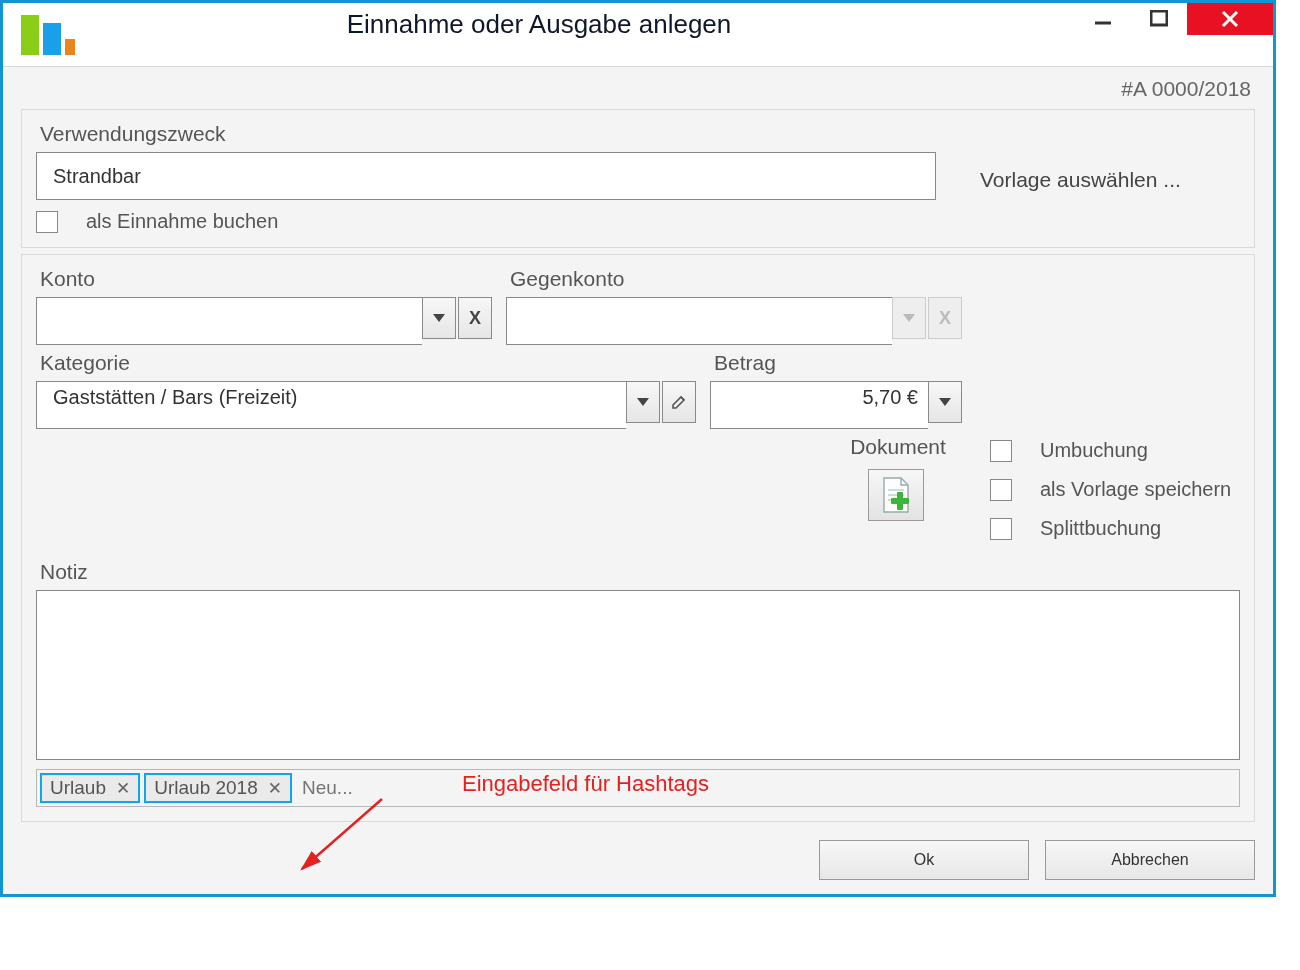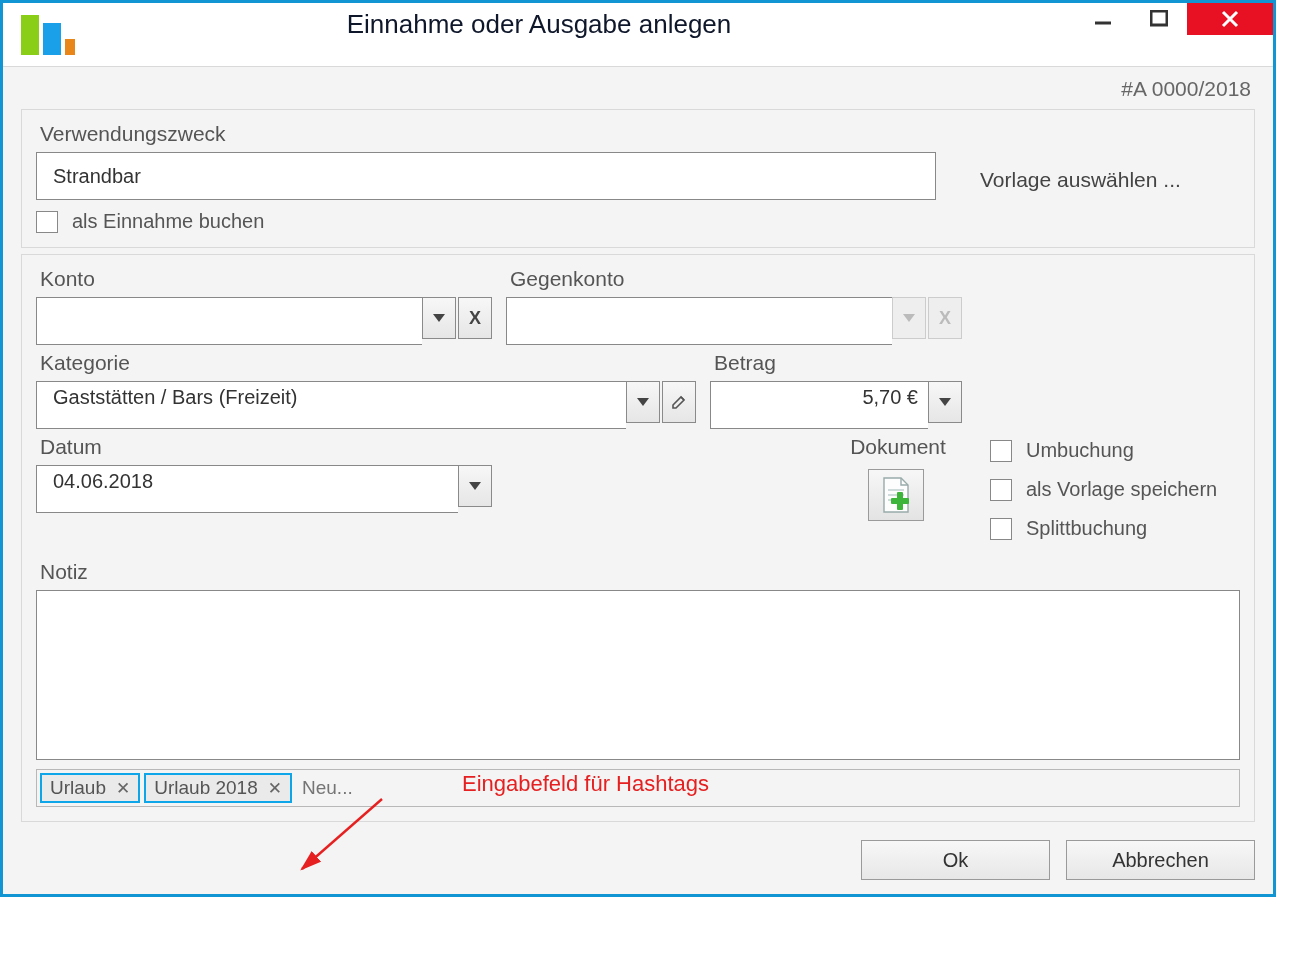"als Einnahme buchen" .chk { gap: 14px -> 28px }
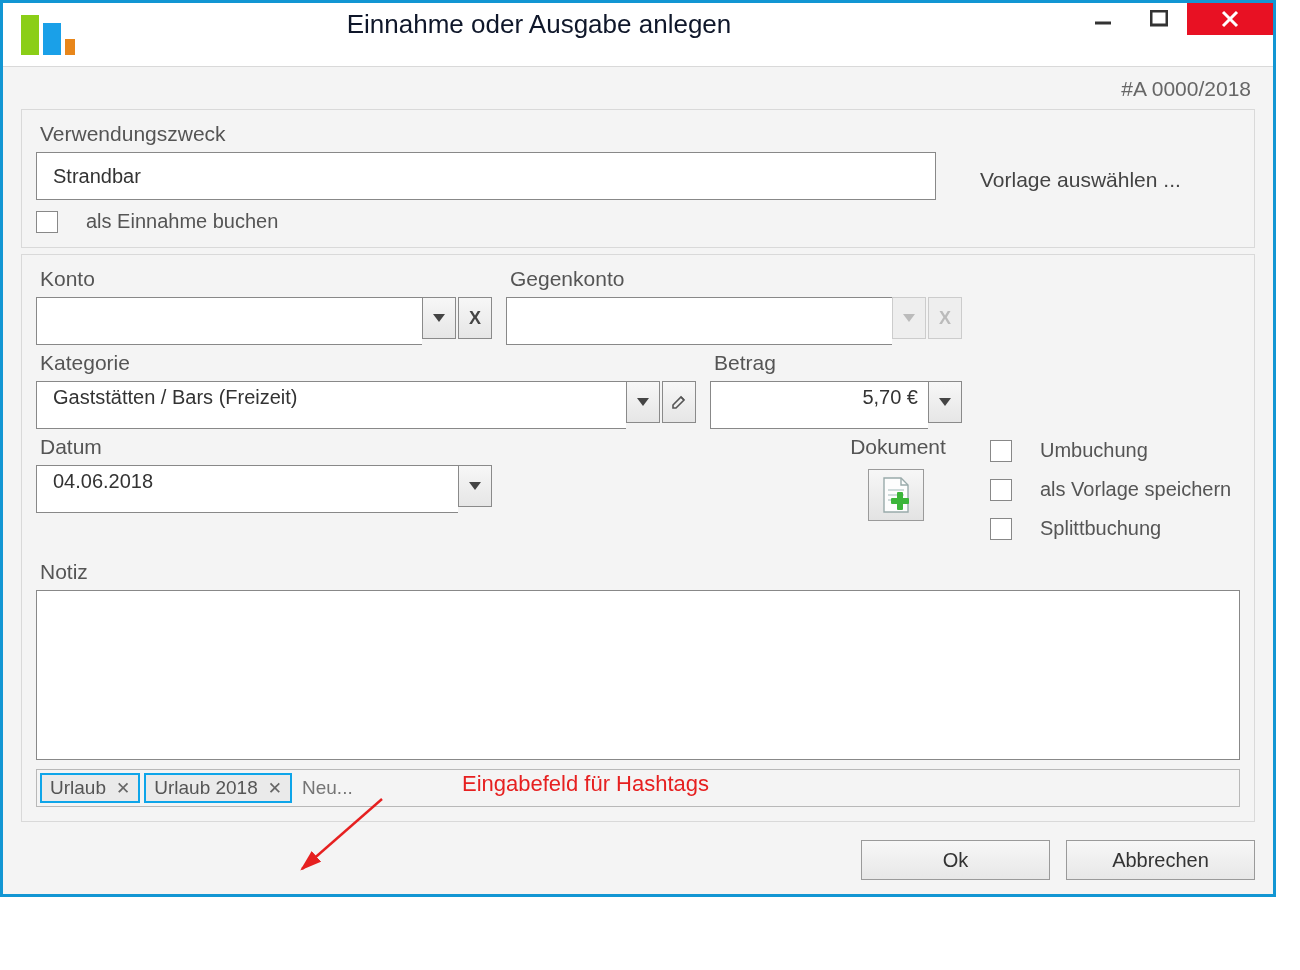"Datum" div.col { html: <div> <div>Datum</div> <div> <div>04.06.2018</div> <div> <span></span> </div> </div> </div> -> none }
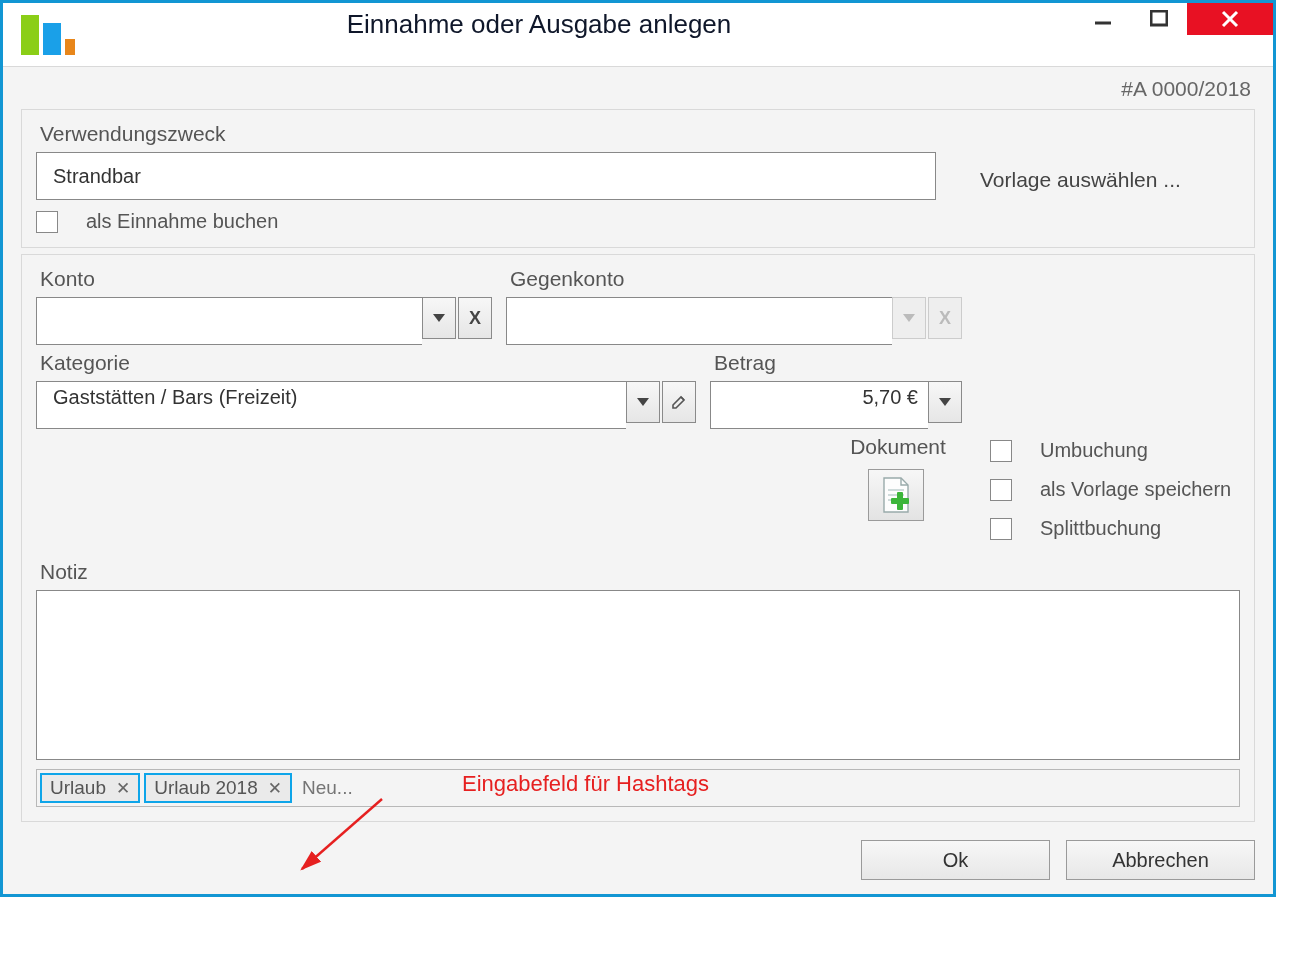"Ok" .dlgbtn { font-size: 20px -> 16px; width: 189px -> 210px }
